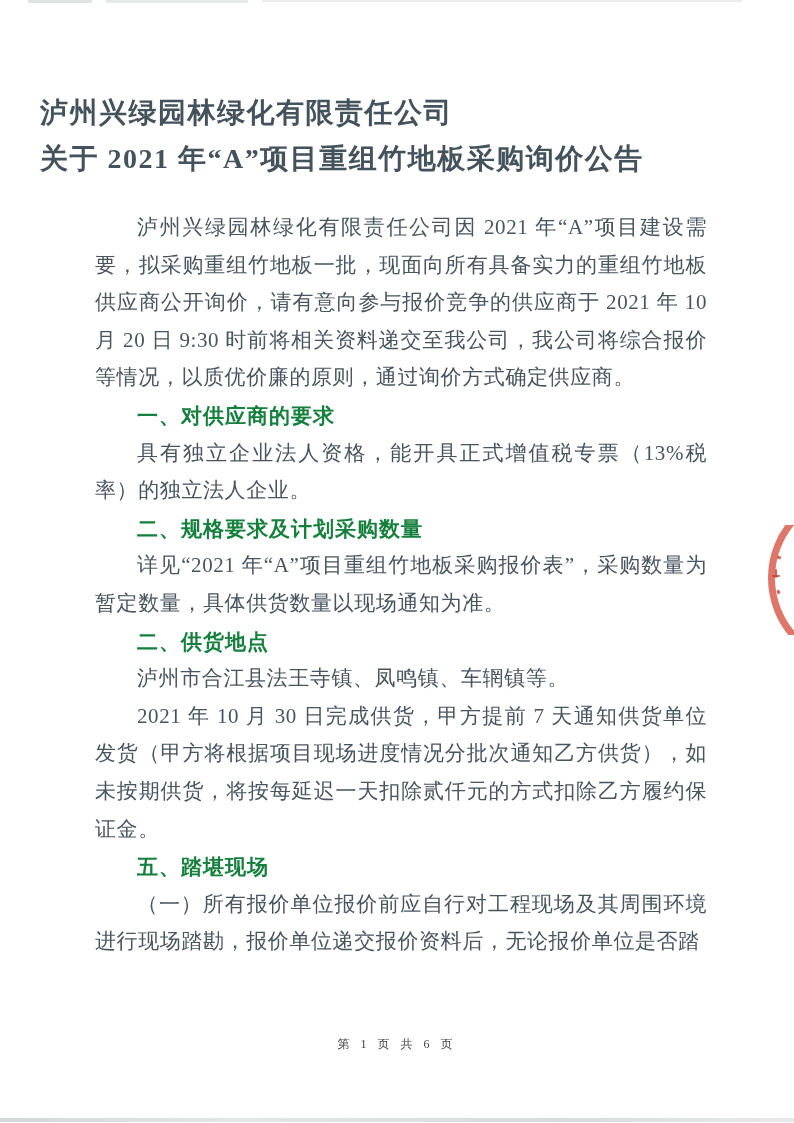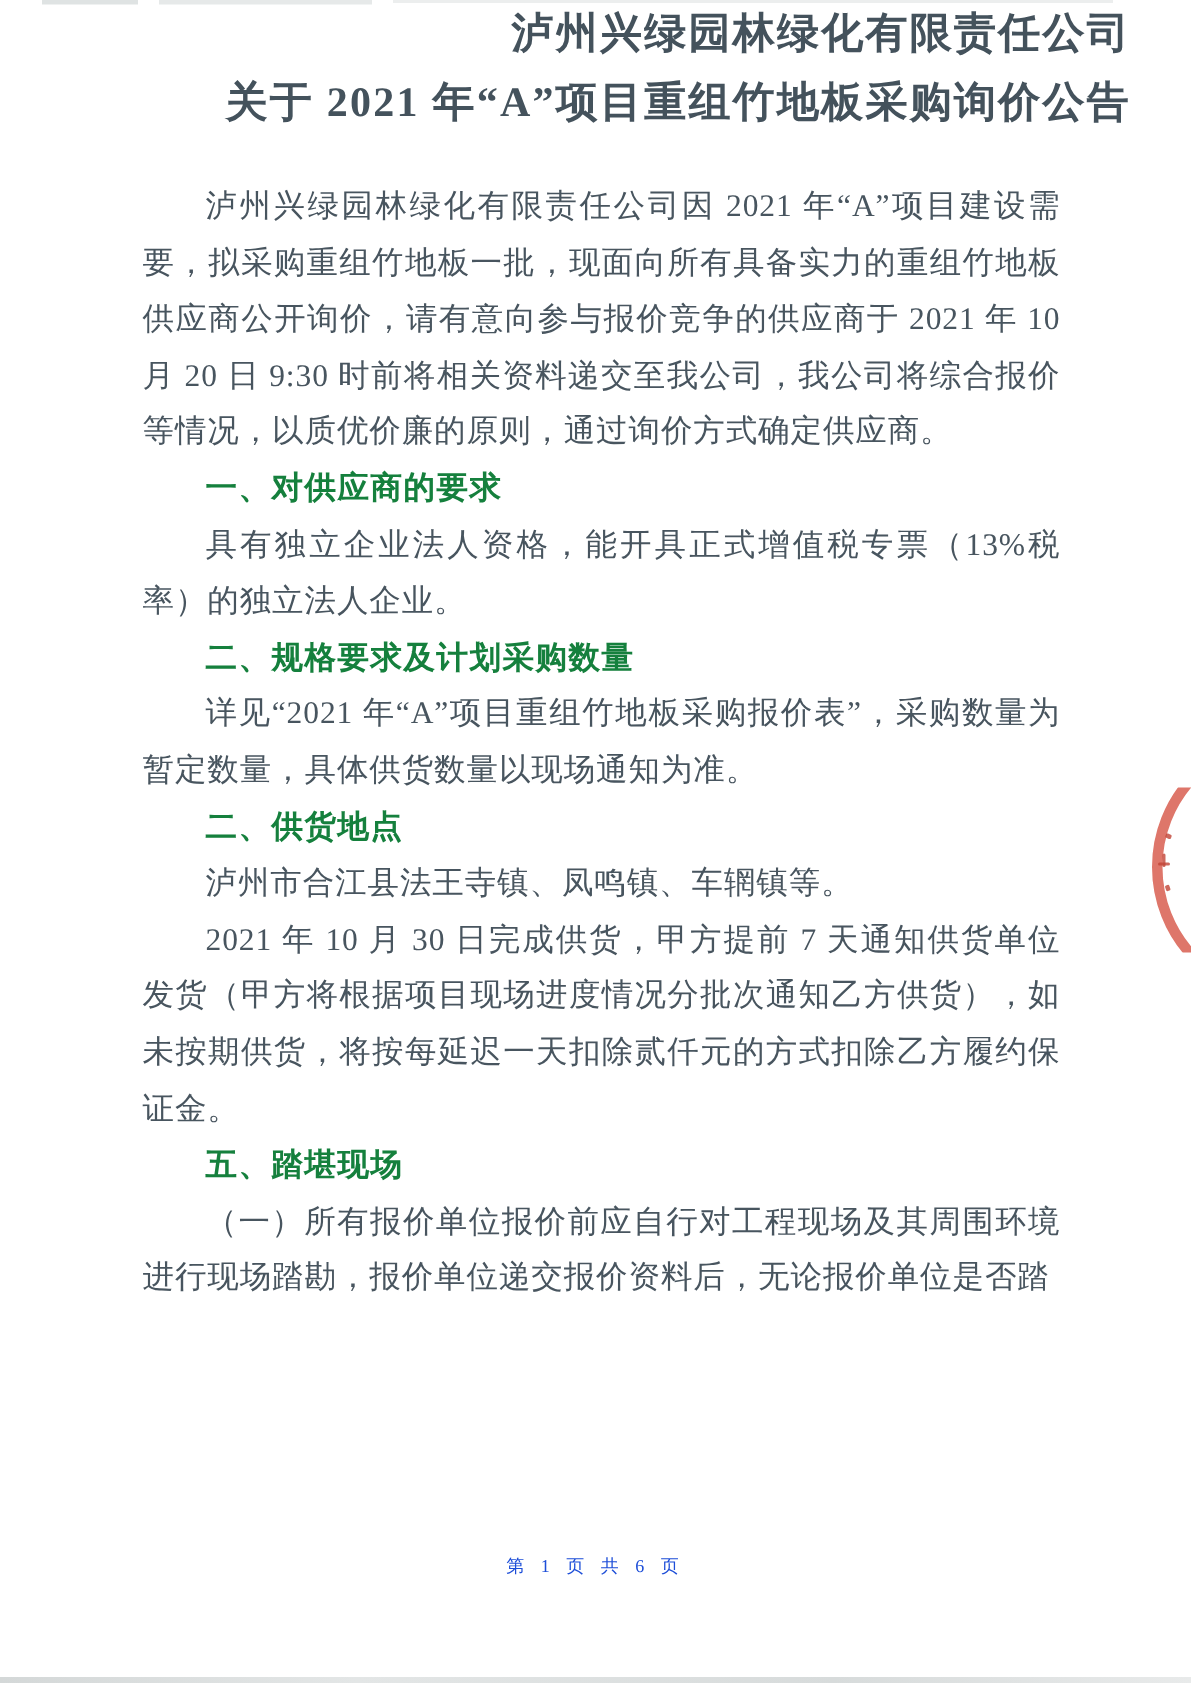"泸州兴绿园林绿化有限责任公司" .titles { padding-top: none -> 90px; text-align: right -> left }
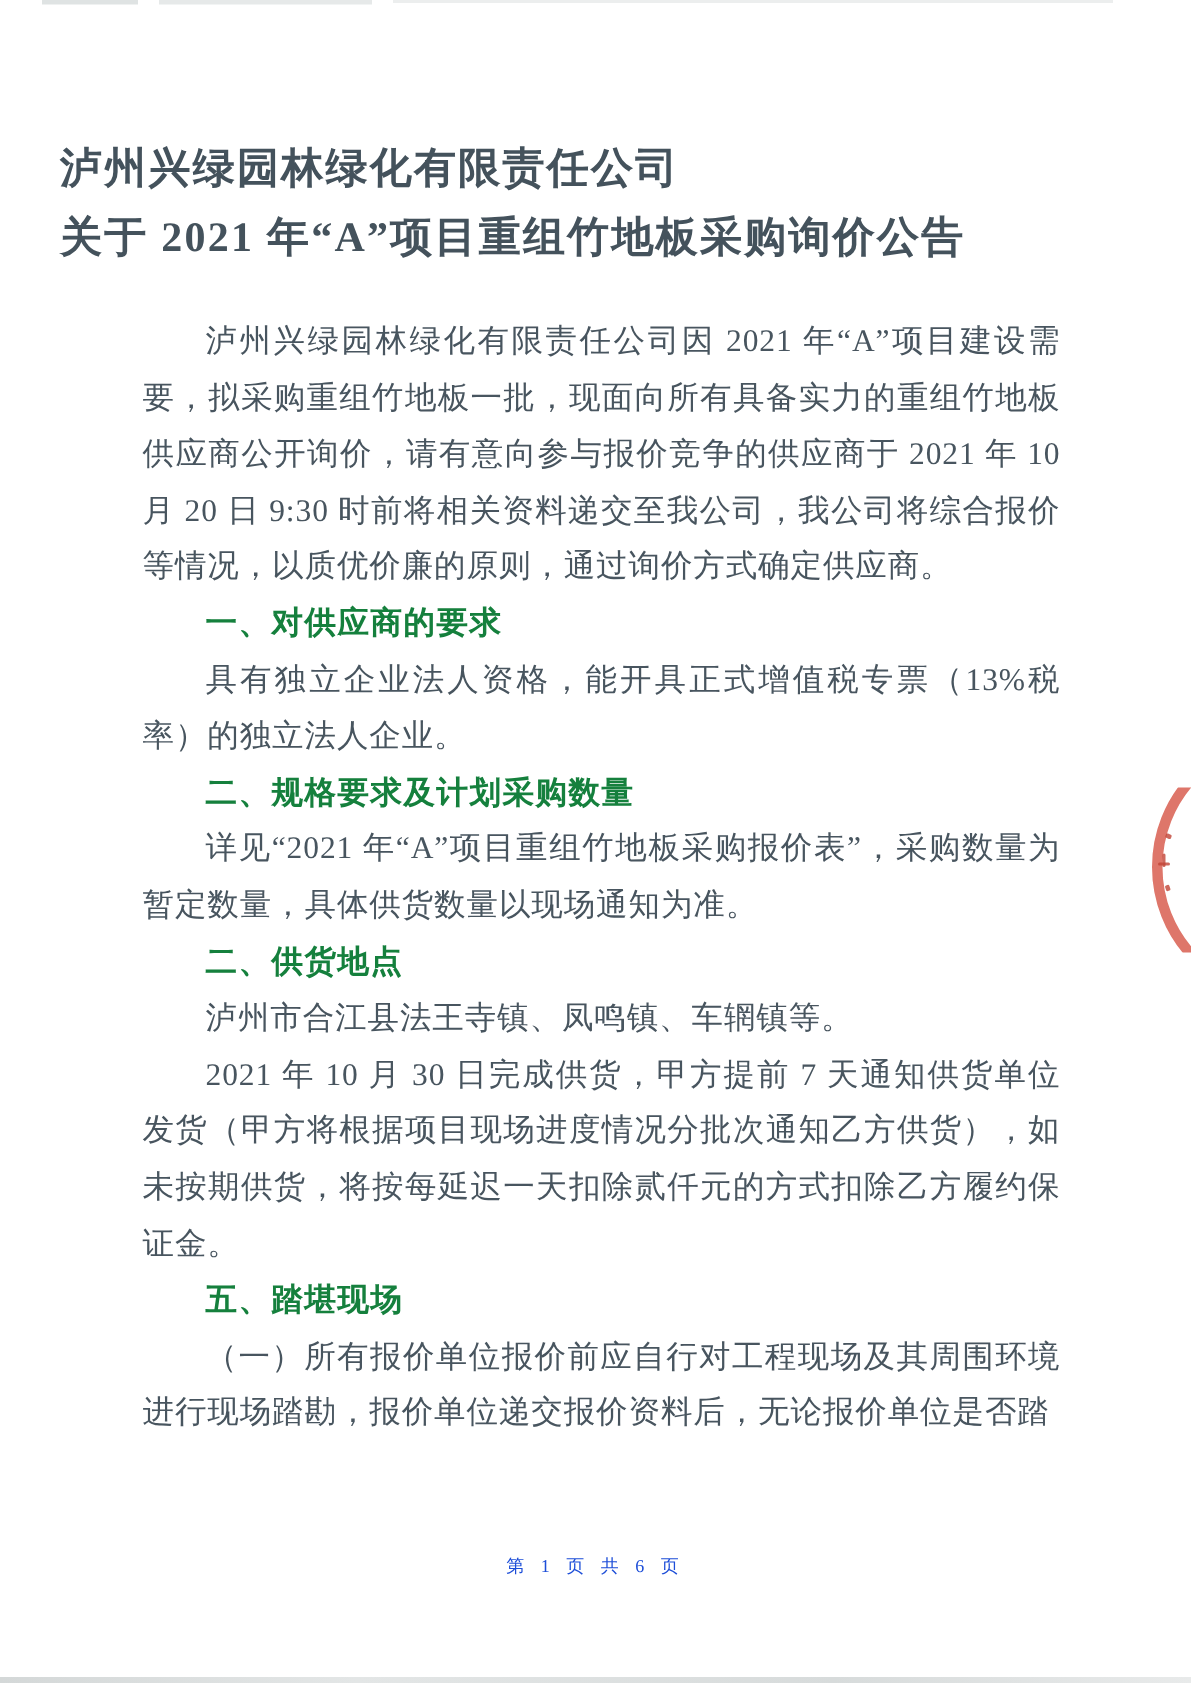"第 1 页 共 6" .footer { color: #1d4ed8 -> #404040 }
